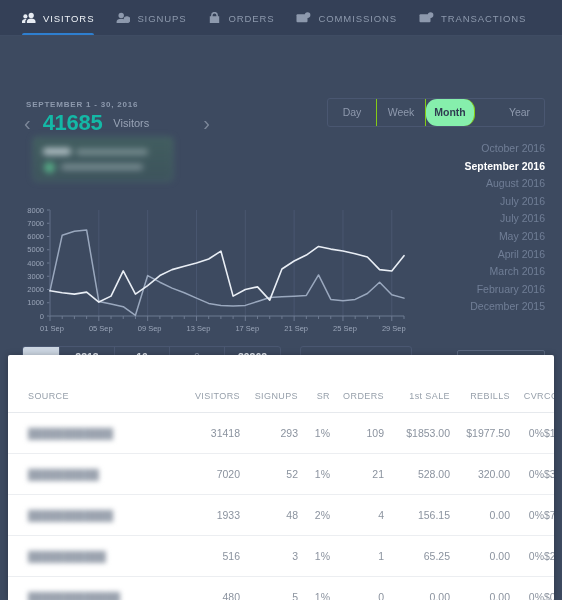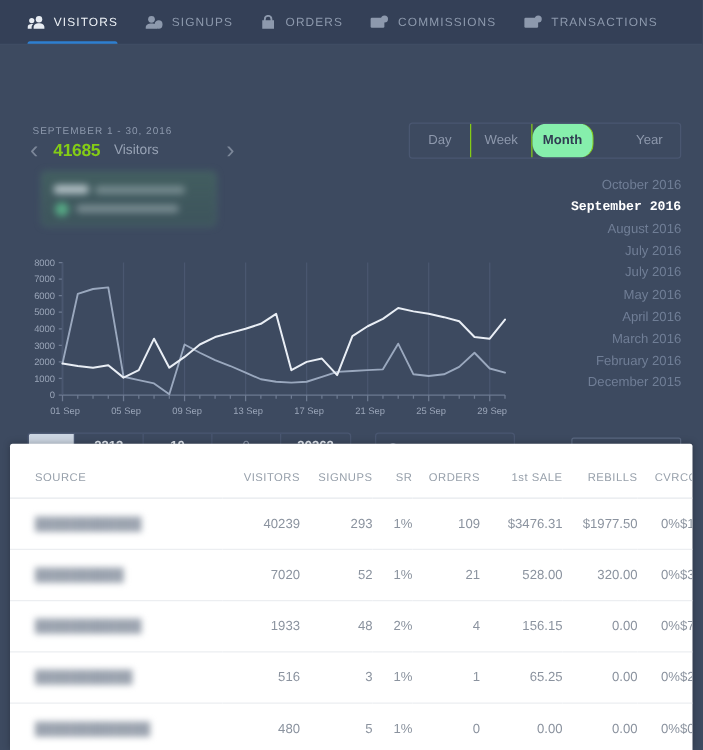"SEPTEMBER 1 - 30, 2016" .period-label { font-weight: 400 -> 700 }
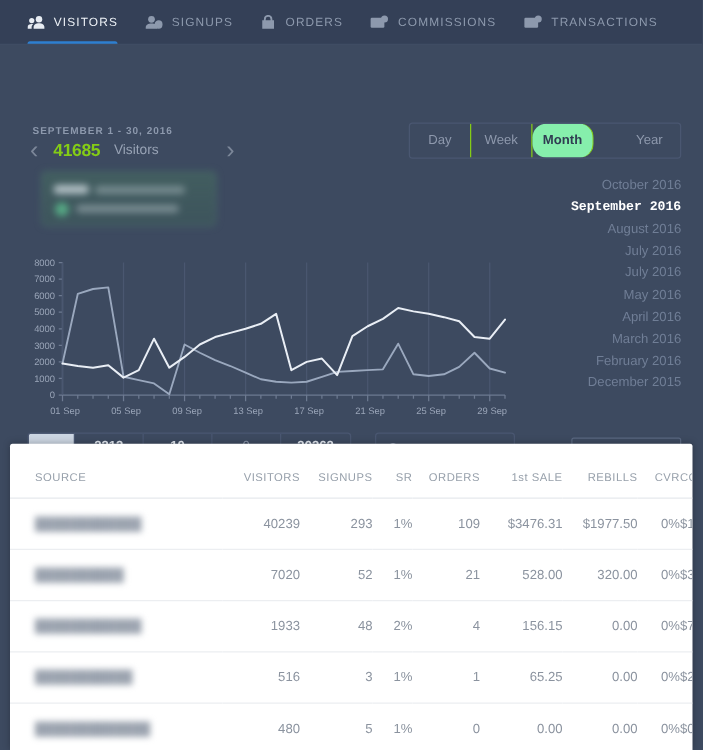"41685" .count-val { color: #84cc16 -> #14b8a6; font-size: 14px -> 22px }
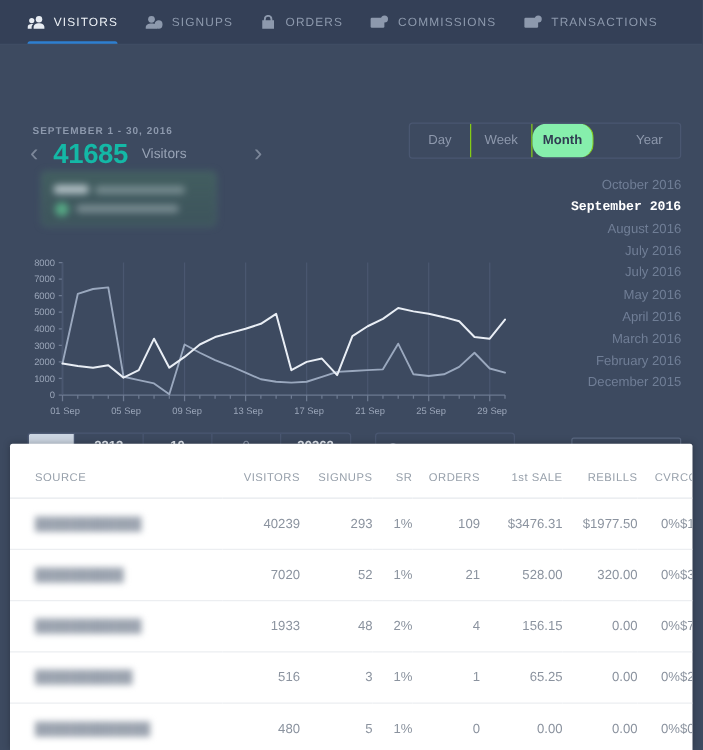"September 2016" .month-item.sel { font-family: Liberation Mono, monospace -> none }
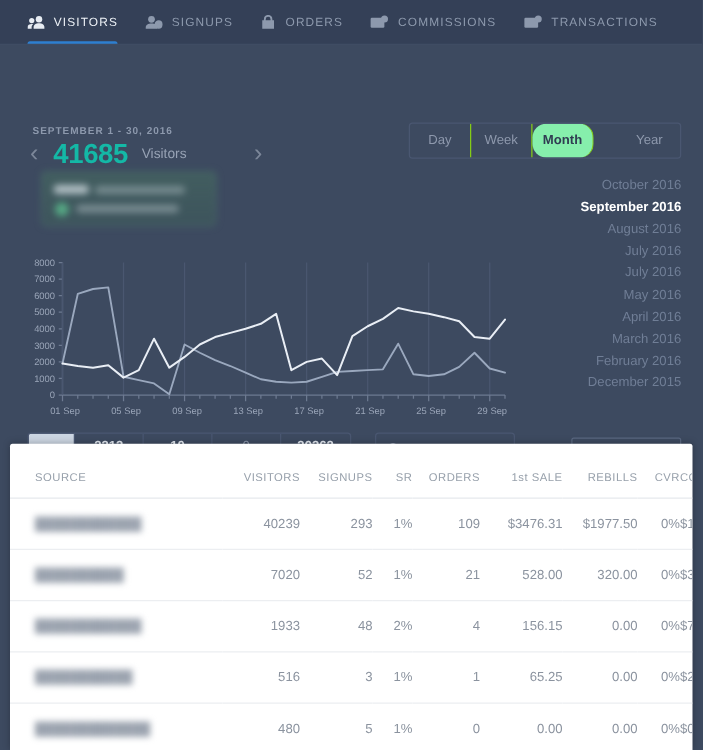"SOURCE" thead th { padding: 22px 0 11px -> 36px 0 11px }
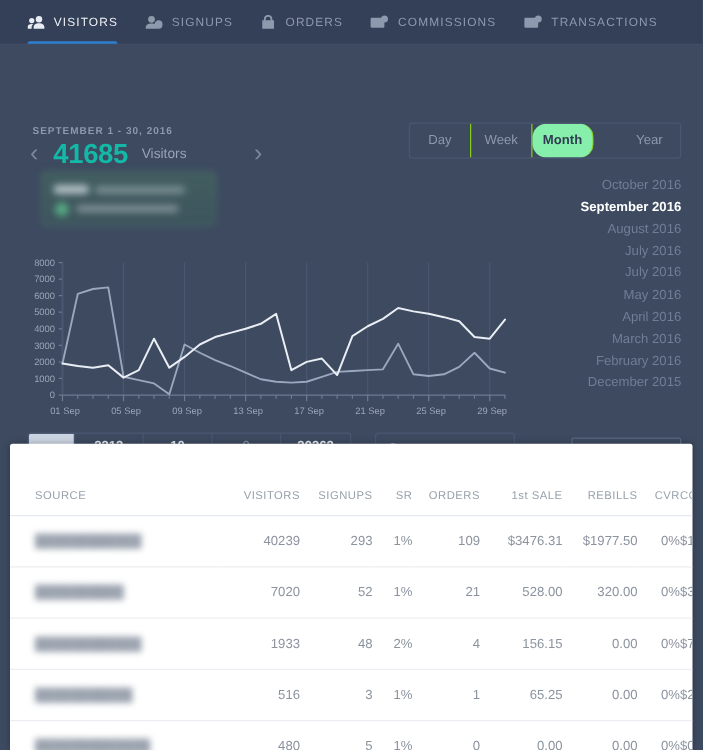"40239" td { text: 40239 -> 31418 }
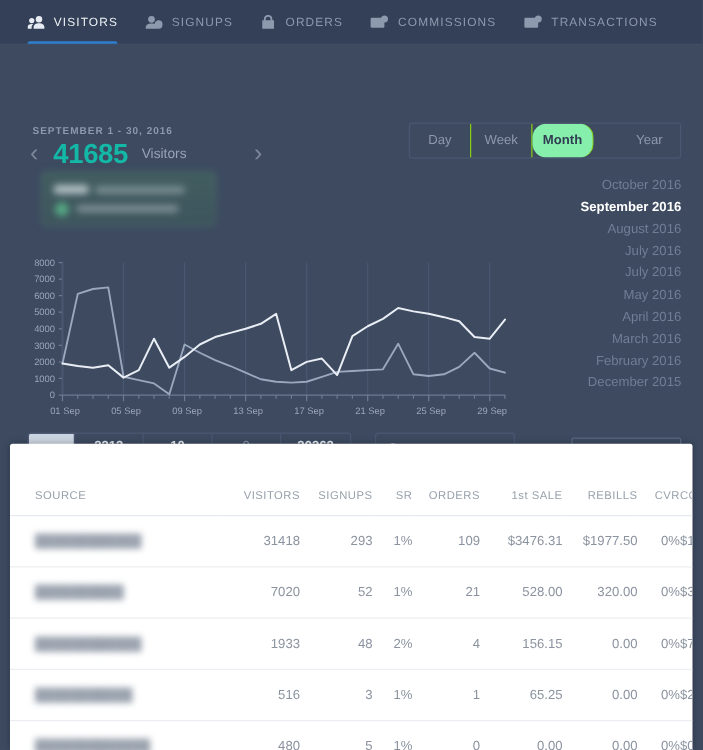"$3476.31" td { text: $3476.31 -> $1853.00 }
